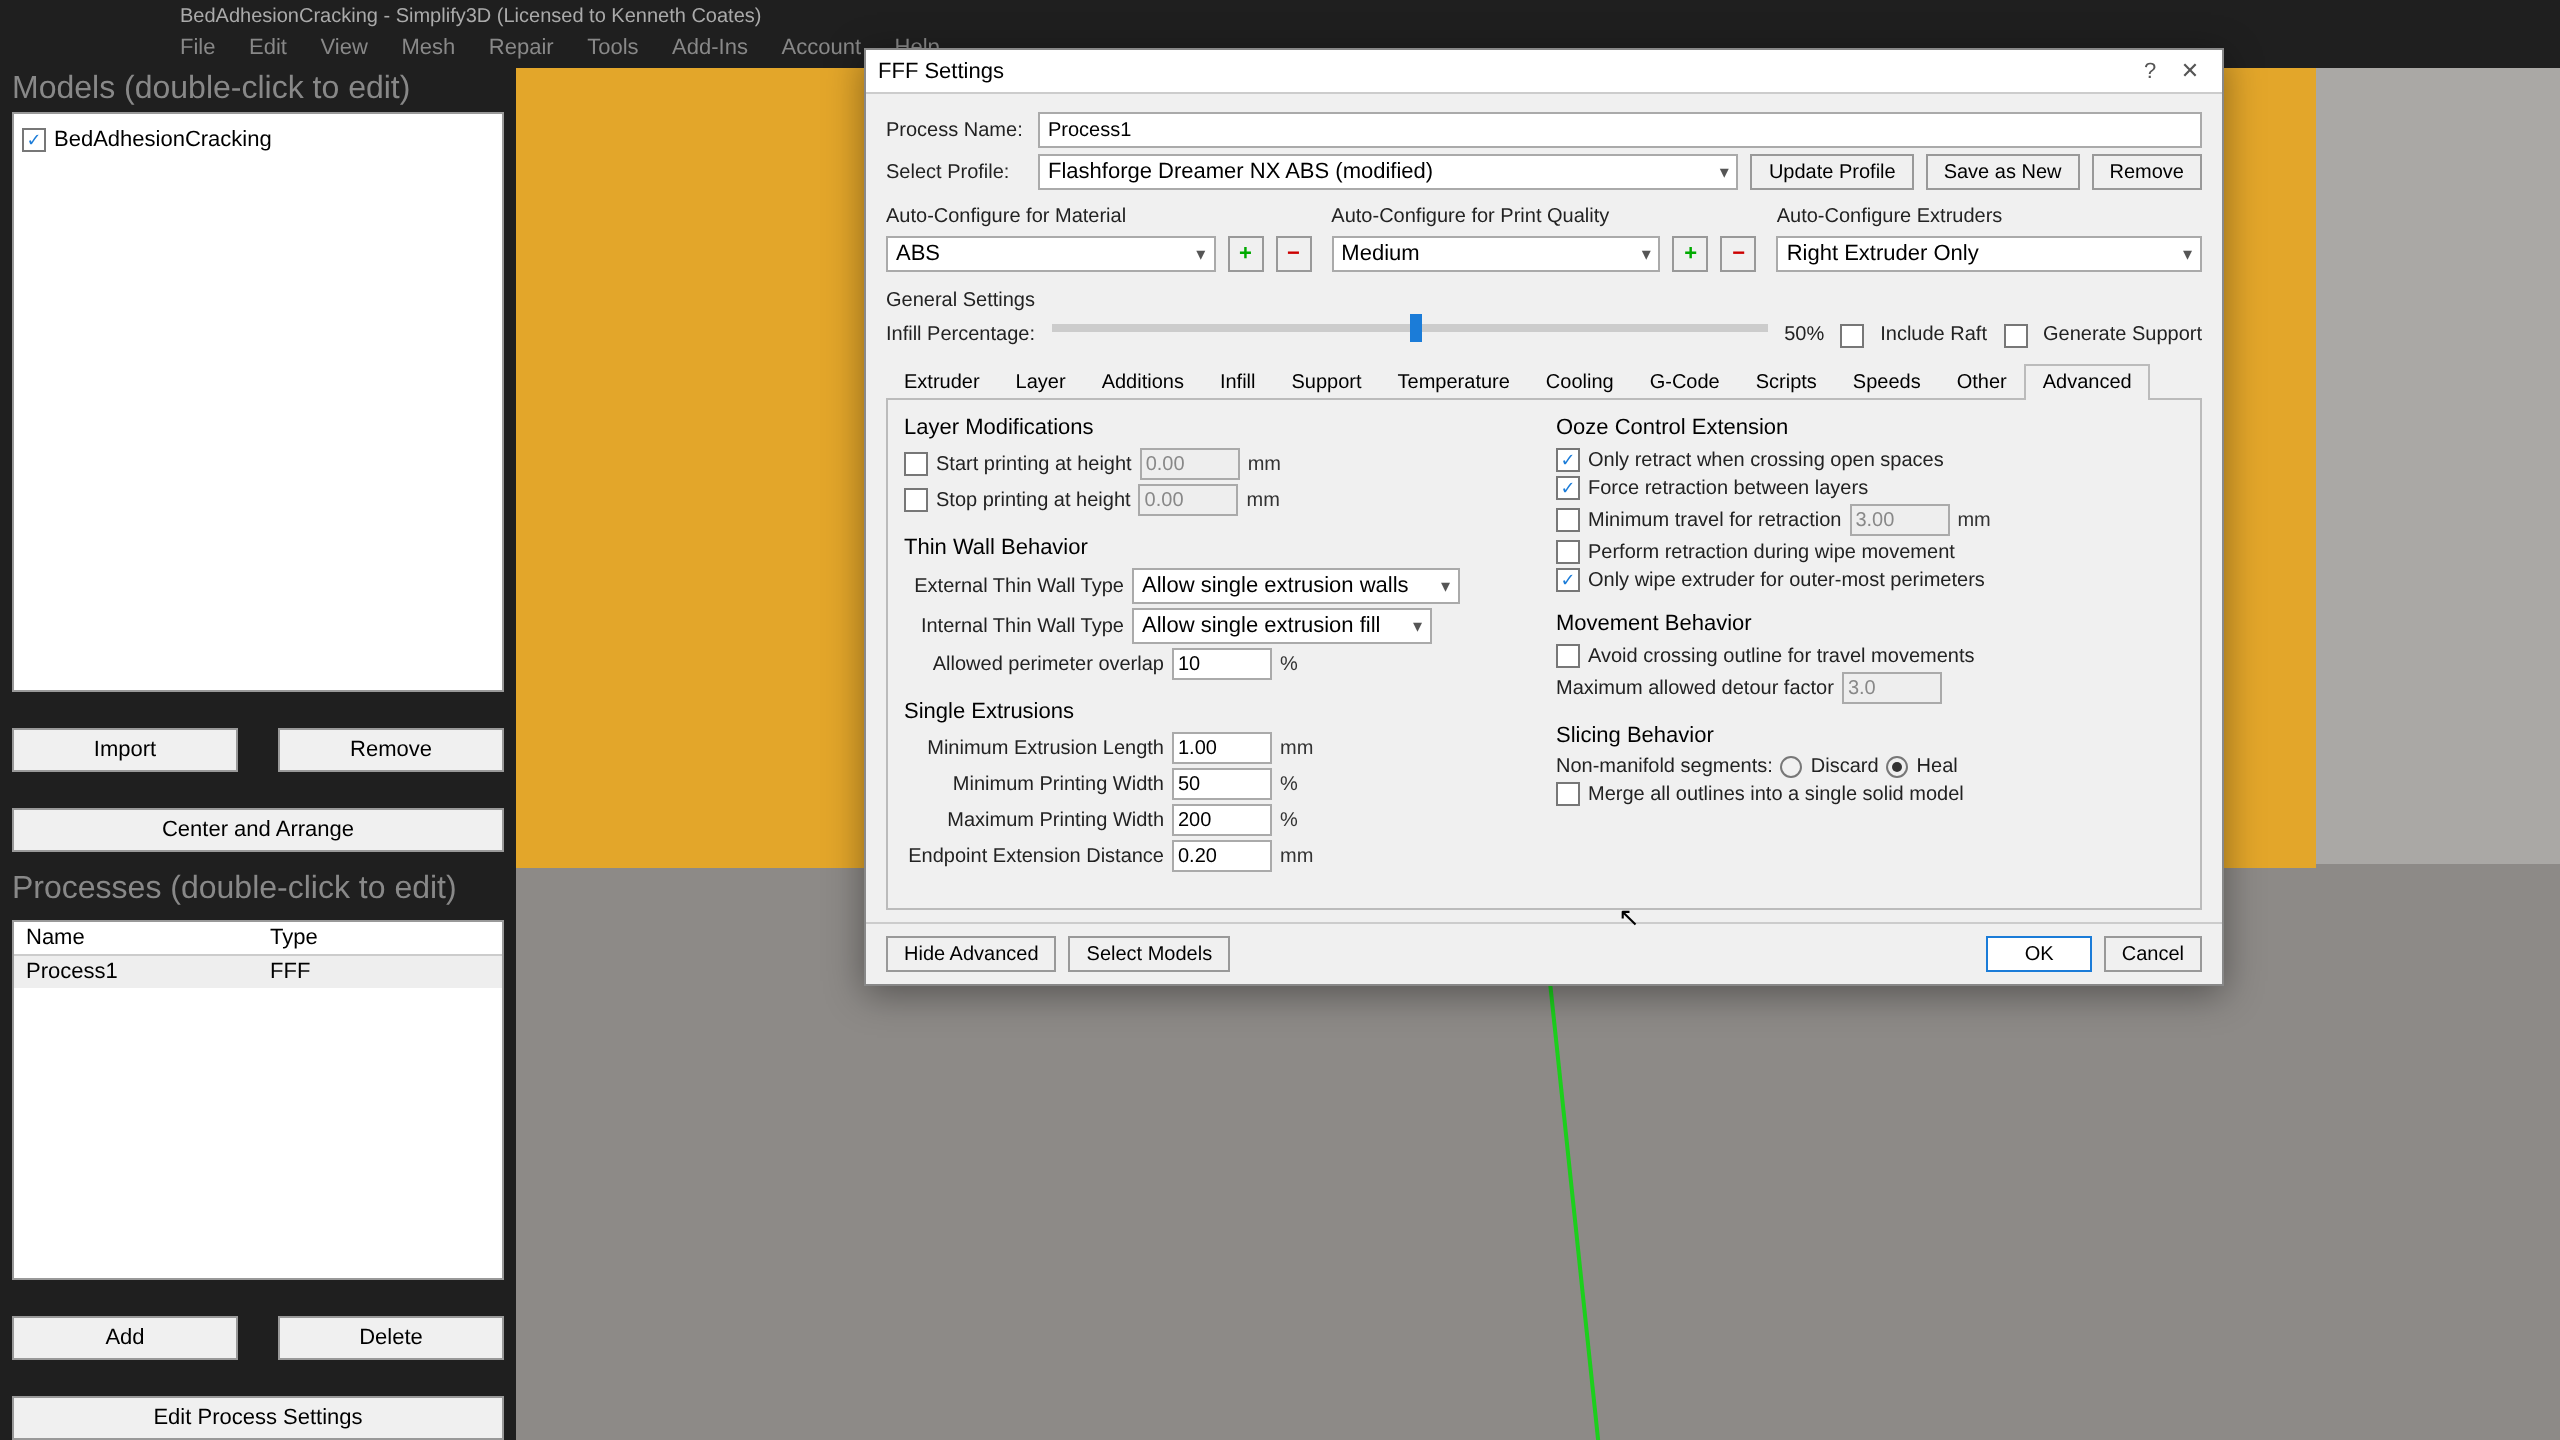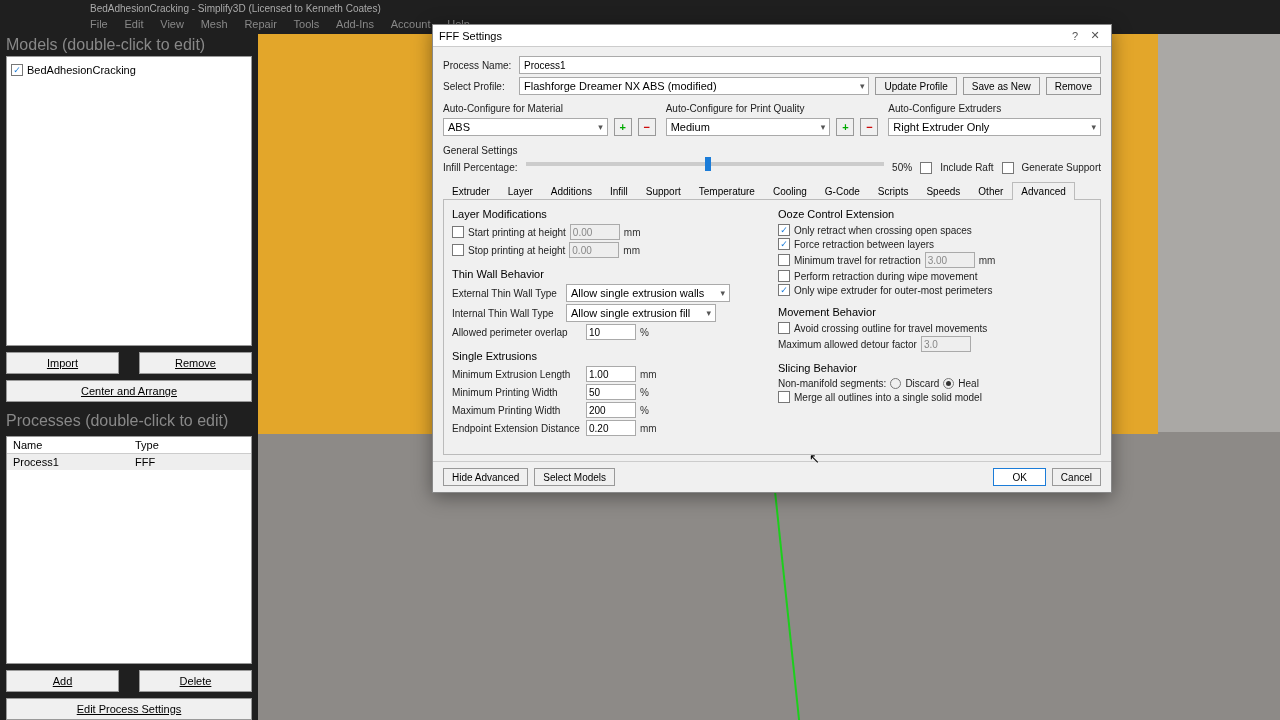"Start printing at height" .field { text-align: none -> right }
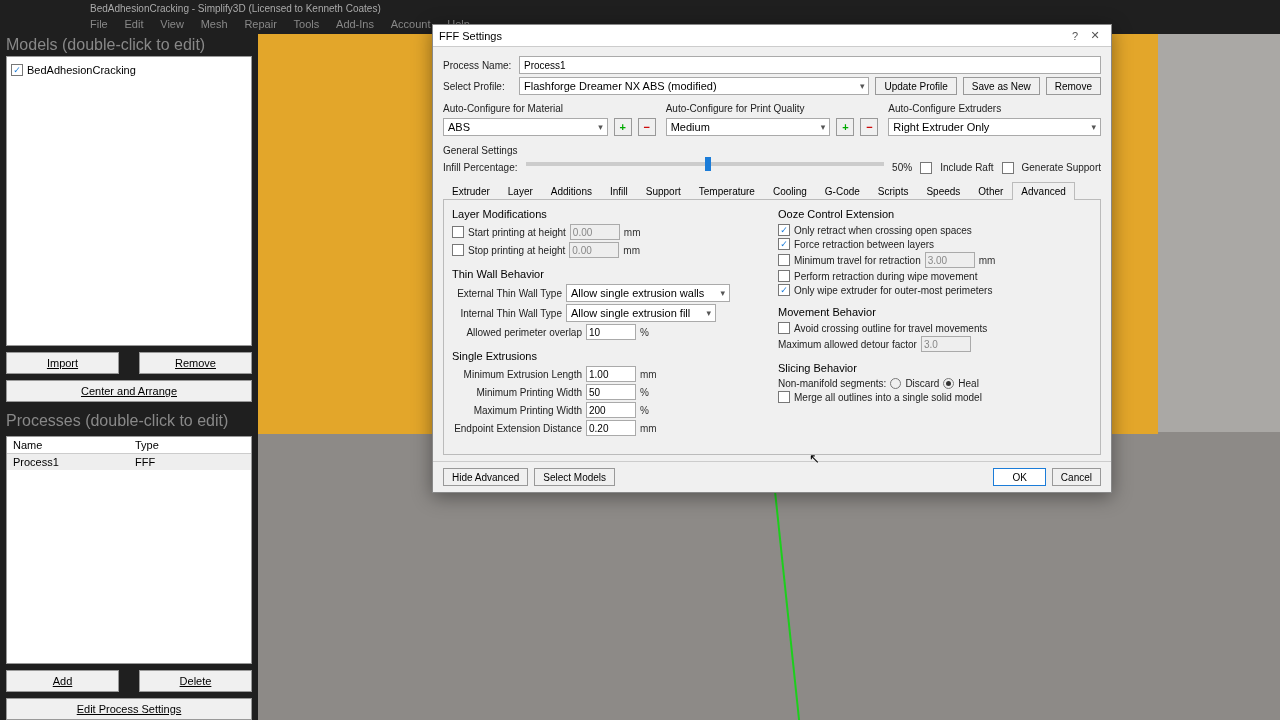"Import" .btnrow { margin-top: 6px -> 18px; text-decoration: underline -> none }
